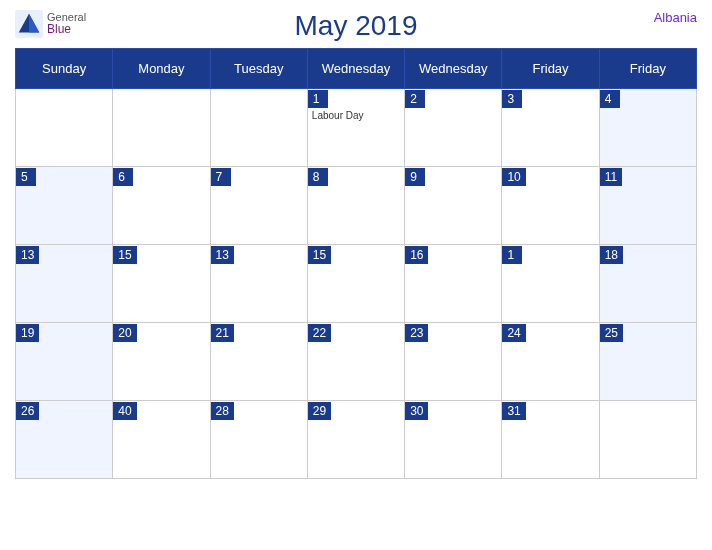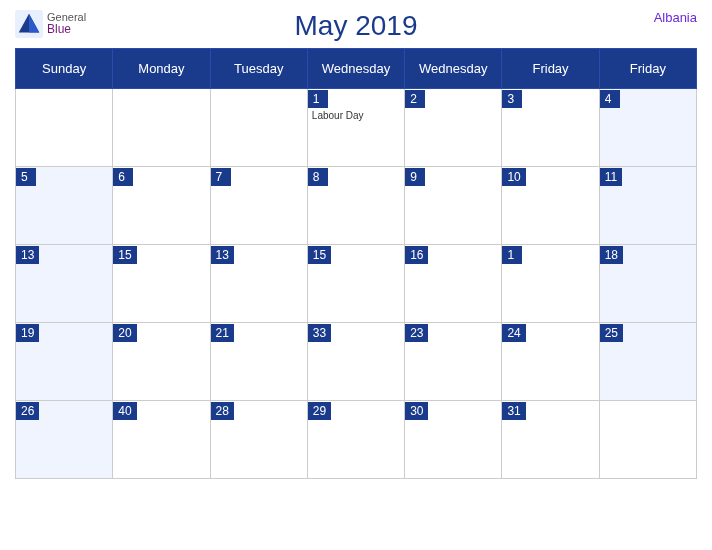"33" span.day-number { text: 33 -> 22 }
